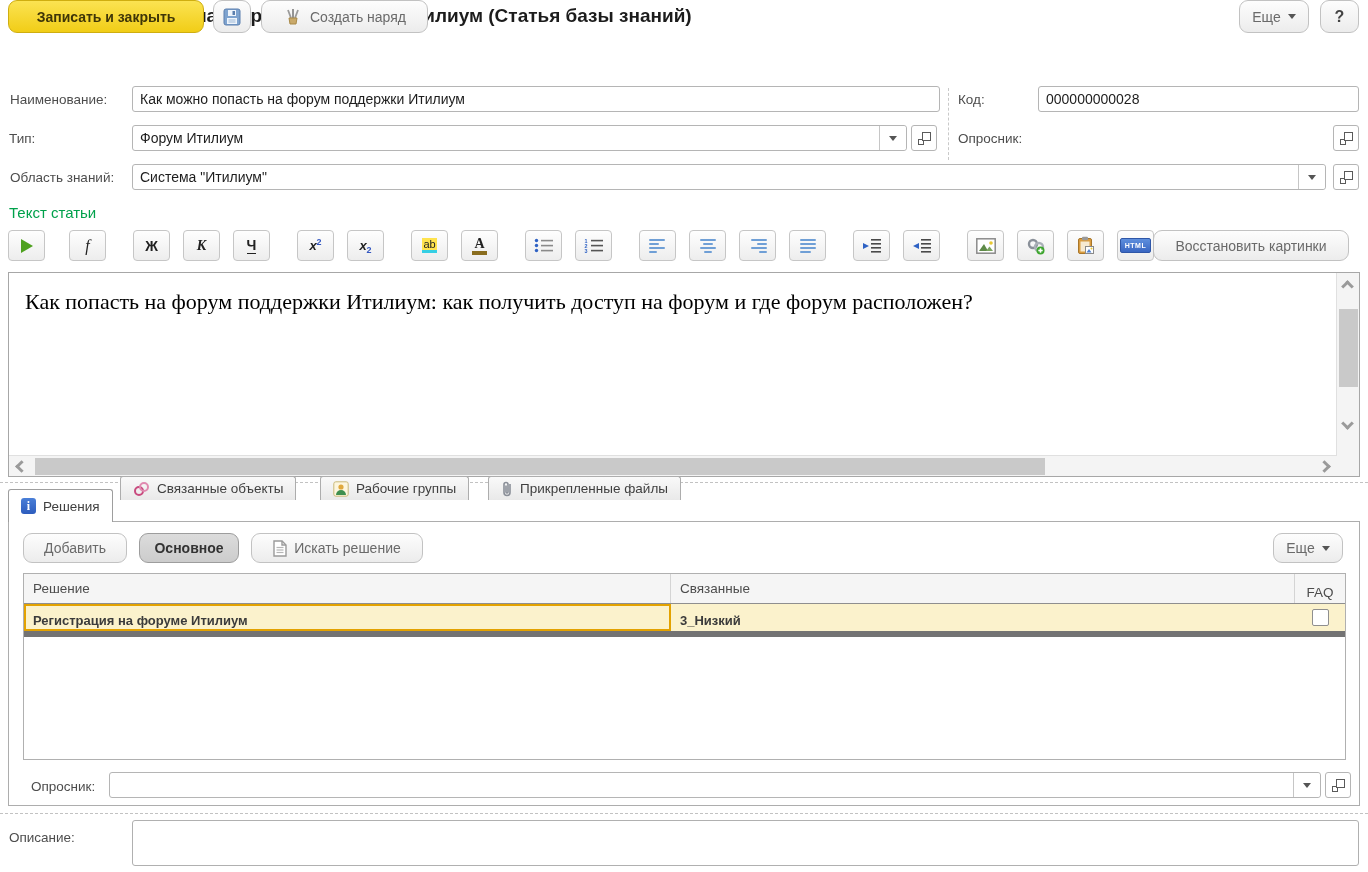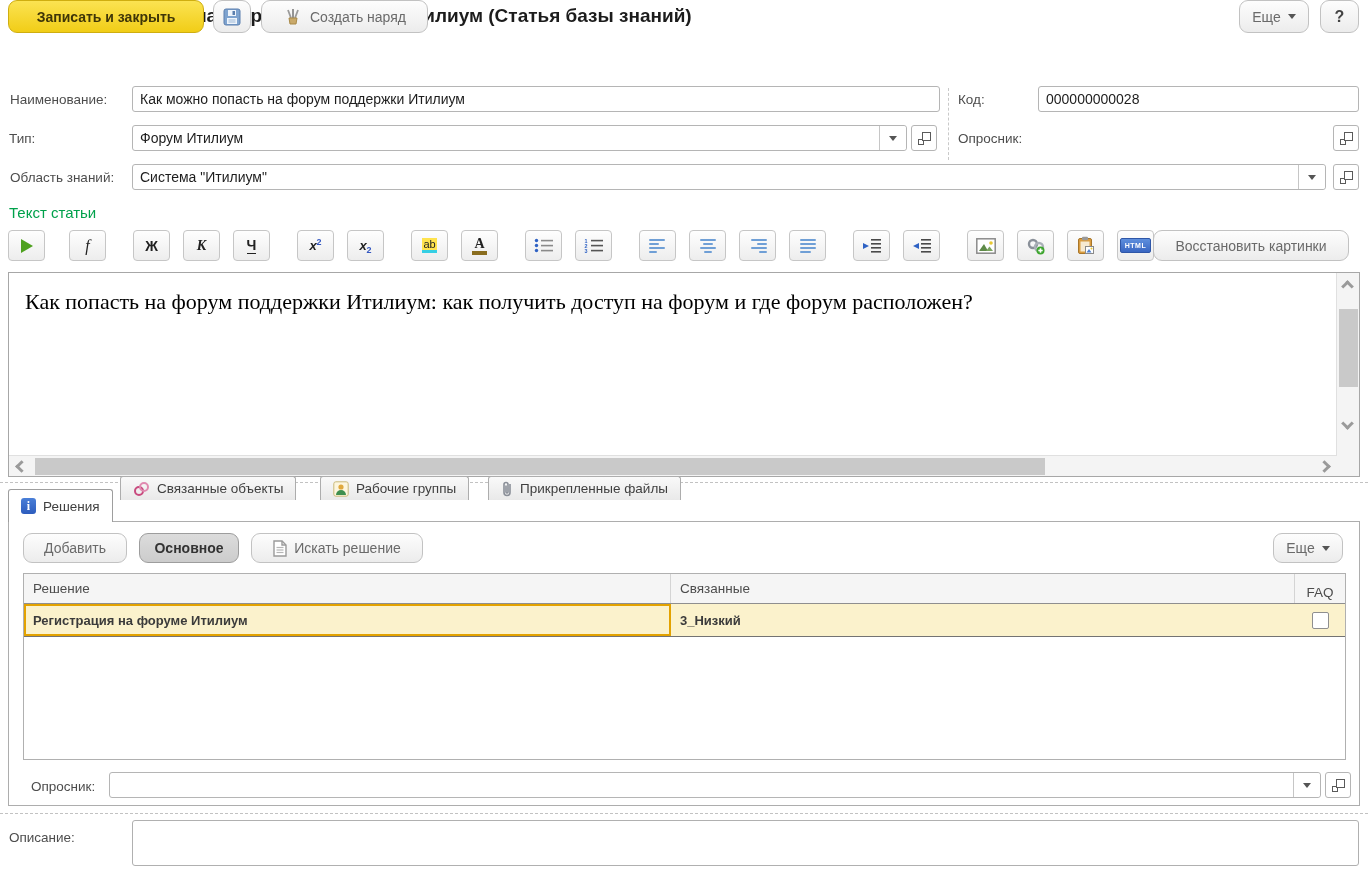"Регистрация на форуме Итилиум" .trow { border-bottom: 1px solid #737373 -> 6px solid #737373 }
